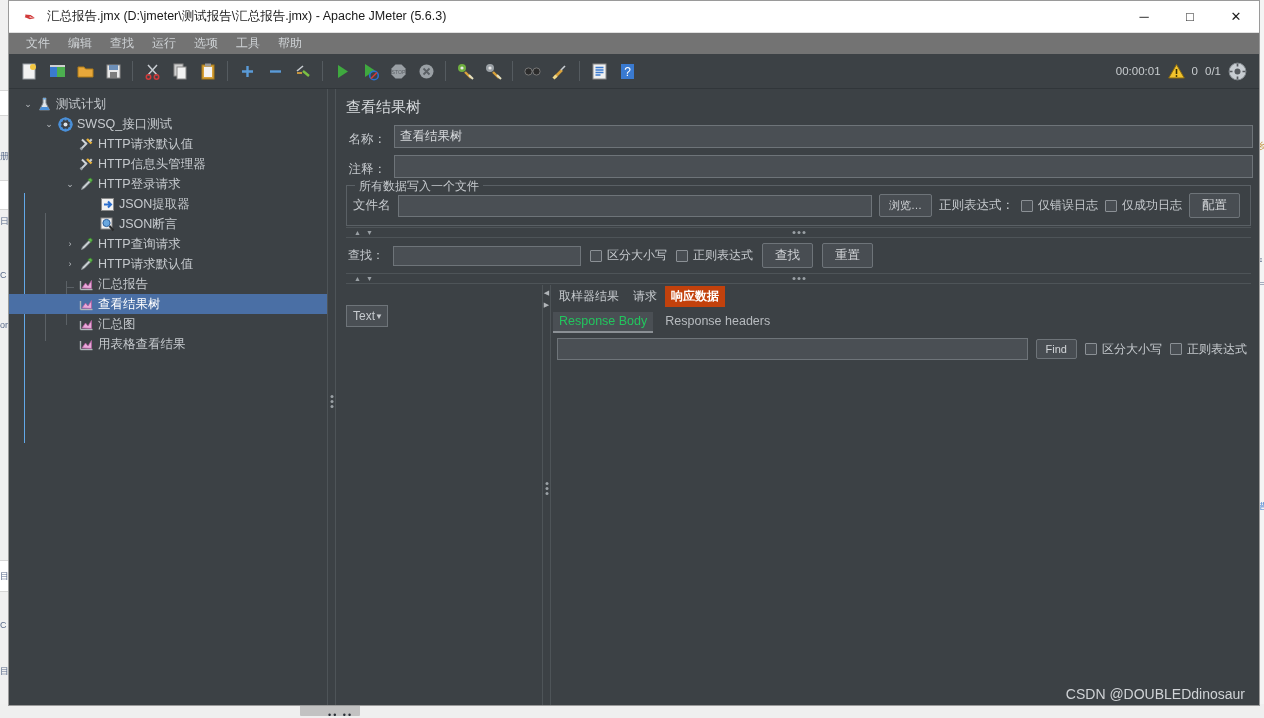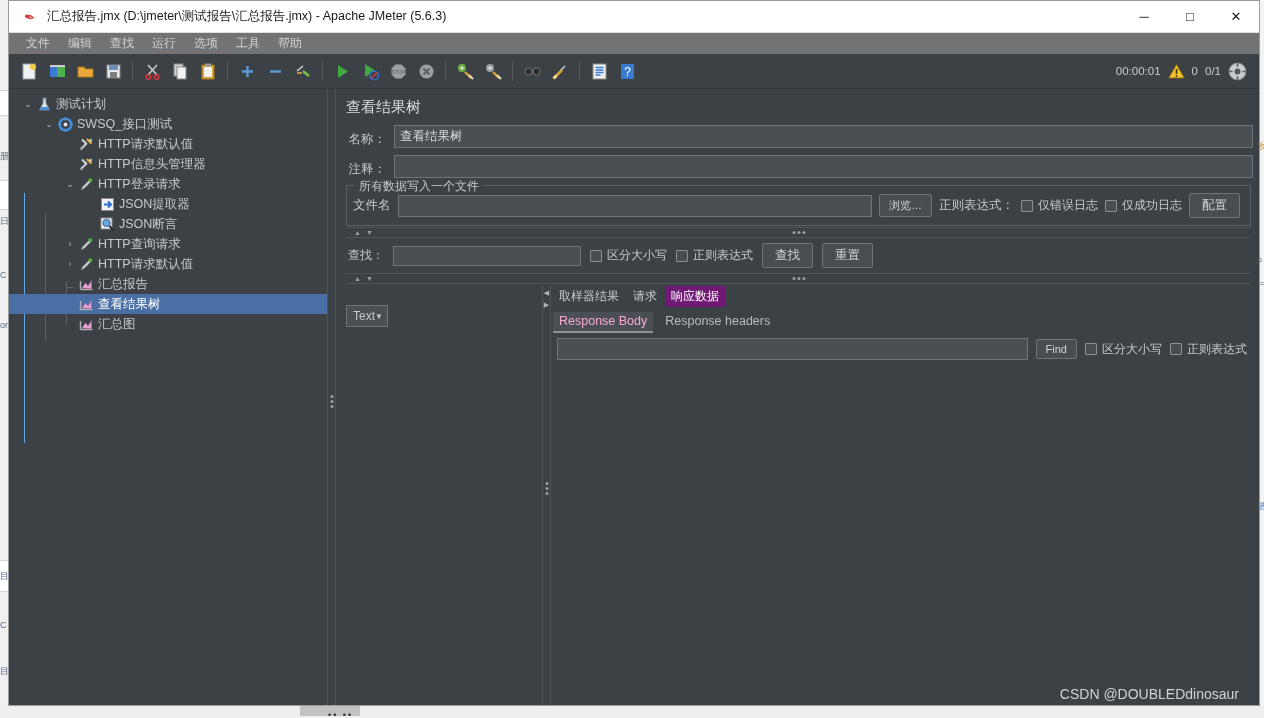"响应数据" .tab.active { background: #701a75 -> #c2410c; font-weight: none -> bold }
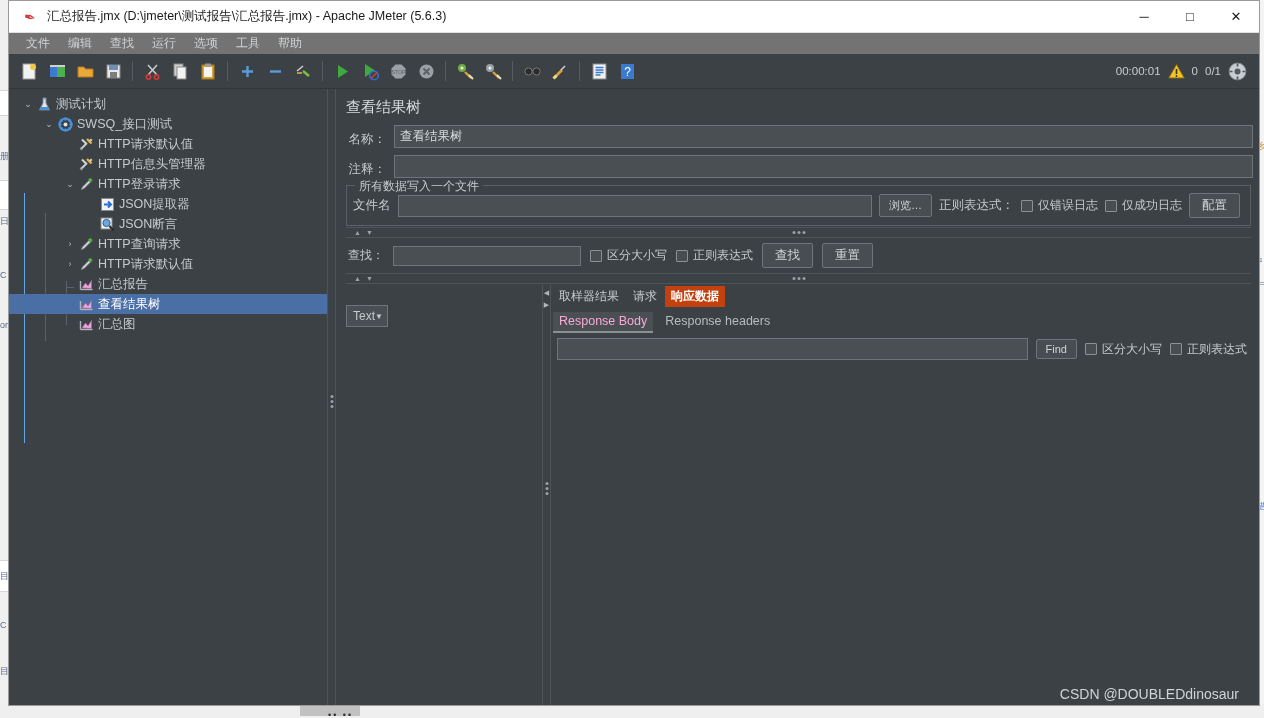"Response Body" .subtab.active { color: #f9a8d4 -> #22c55e }
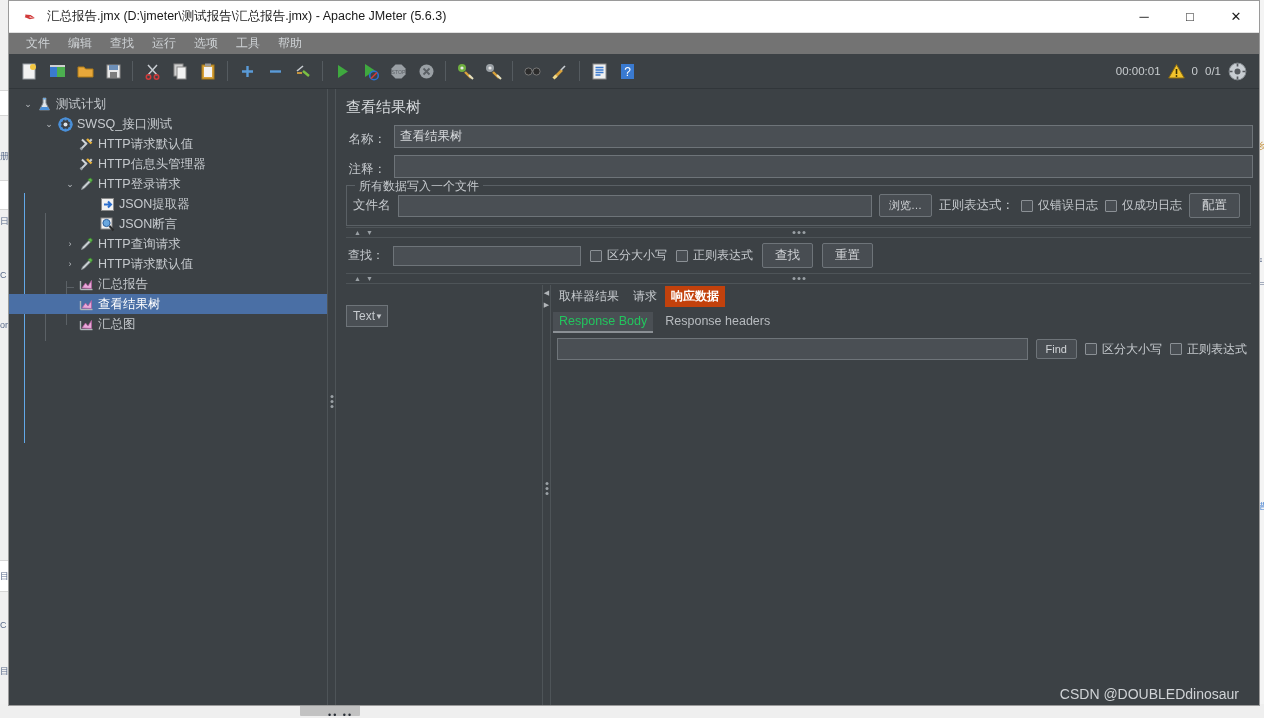"用表格查看结果" div.tree-row { html: none -> <div> <span></span> <span> <svg> <path></path> <path></path> <path></path> </svg> </span> <span>用表格查看结果</span> </div> }
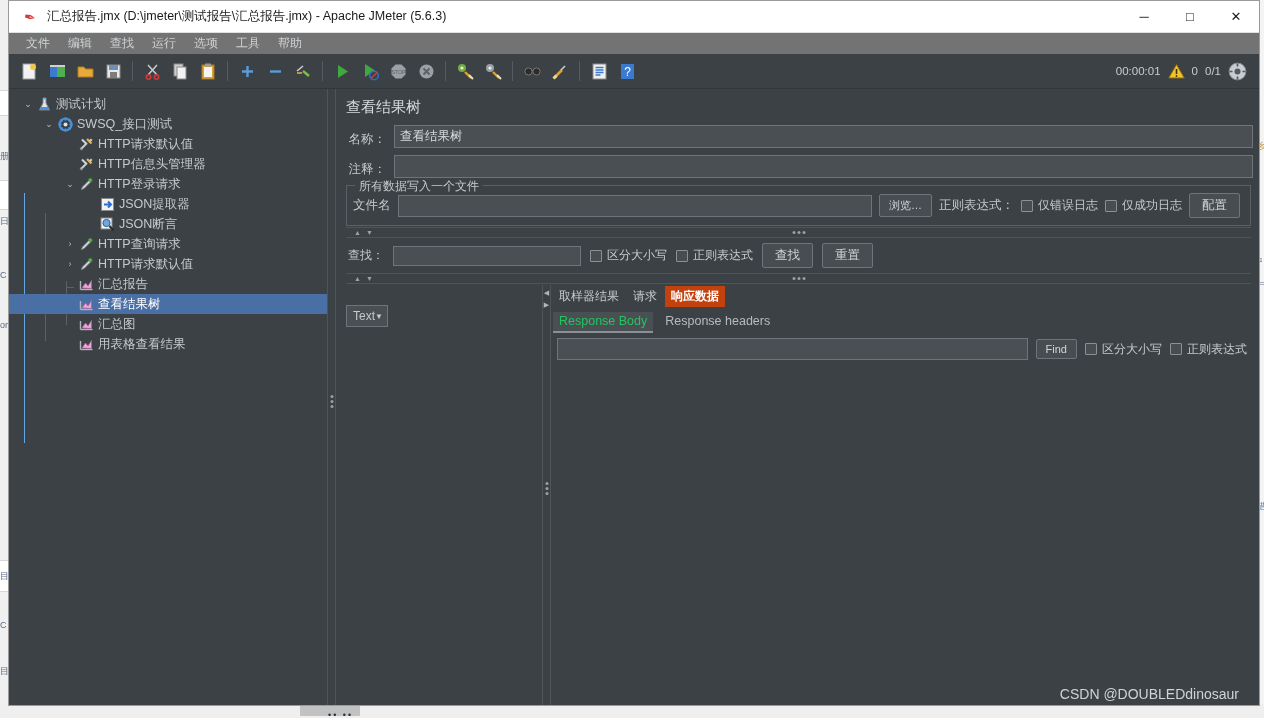"CSDN @DOUBLEDdinosaur" .watermark { right: 20px -> 14px }
